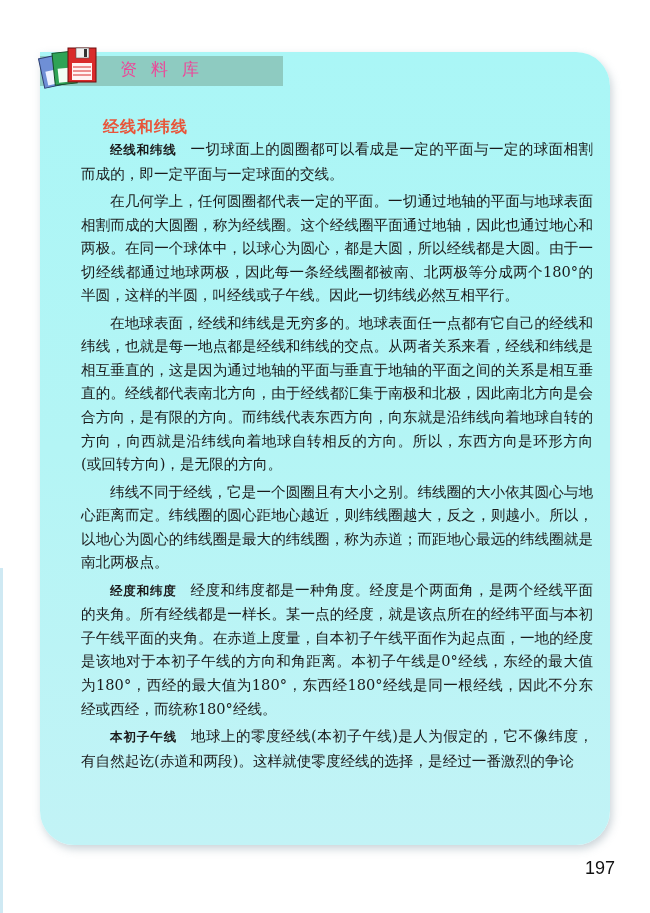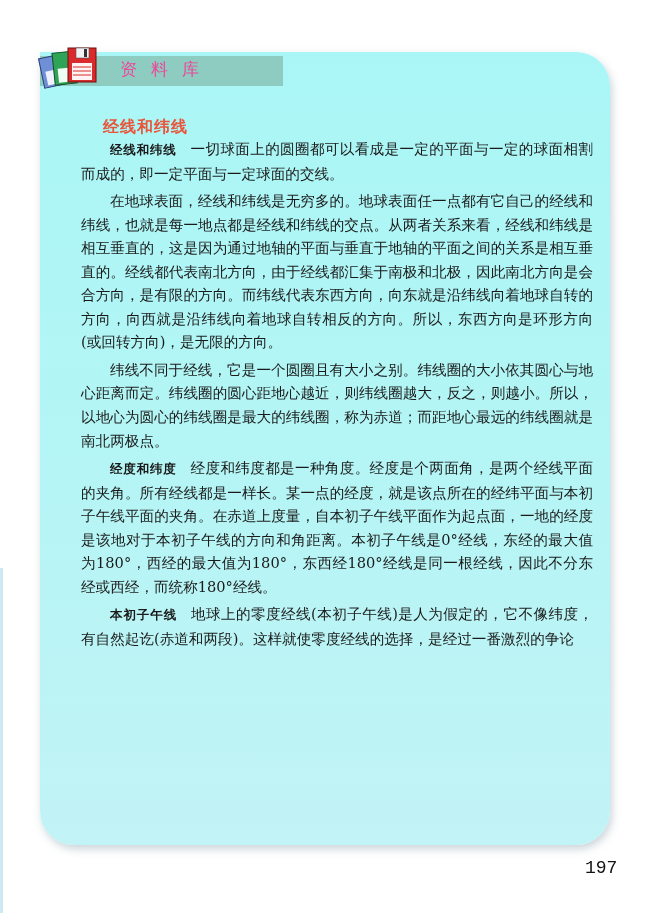"在几何学上，任何圆圈都代表一定的平面。一切通过地轴的平面与地球表面相割而成的大圆" p { html: none -> <p><span>在几何学上，任何圆圈都代表一定的平面。一切通过地轴的平面与地球表面相割而成的大圆圈，称为经线圈。这个经线圈平面通过地轴，因此也通过地心和两极。在同一个球体中，以球心为圆心，都是大圆，所以经线都是大圆。由于一切经线都通过地球两极，因此每一条经线圈都被南、北两极等分成两个180°的半圆，这样的半圆，叫经线或子午线。因此一切纬线必然互相平行。</span></p> }
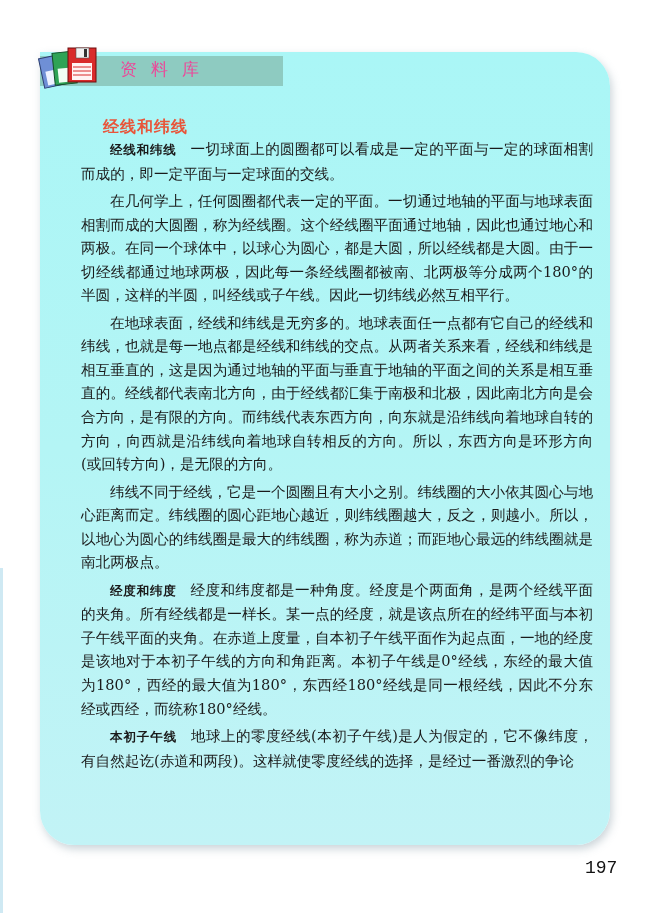"197" .page-number { font-family: Liberation Mono, monospace -> Liberation Sans, sans-serif }
